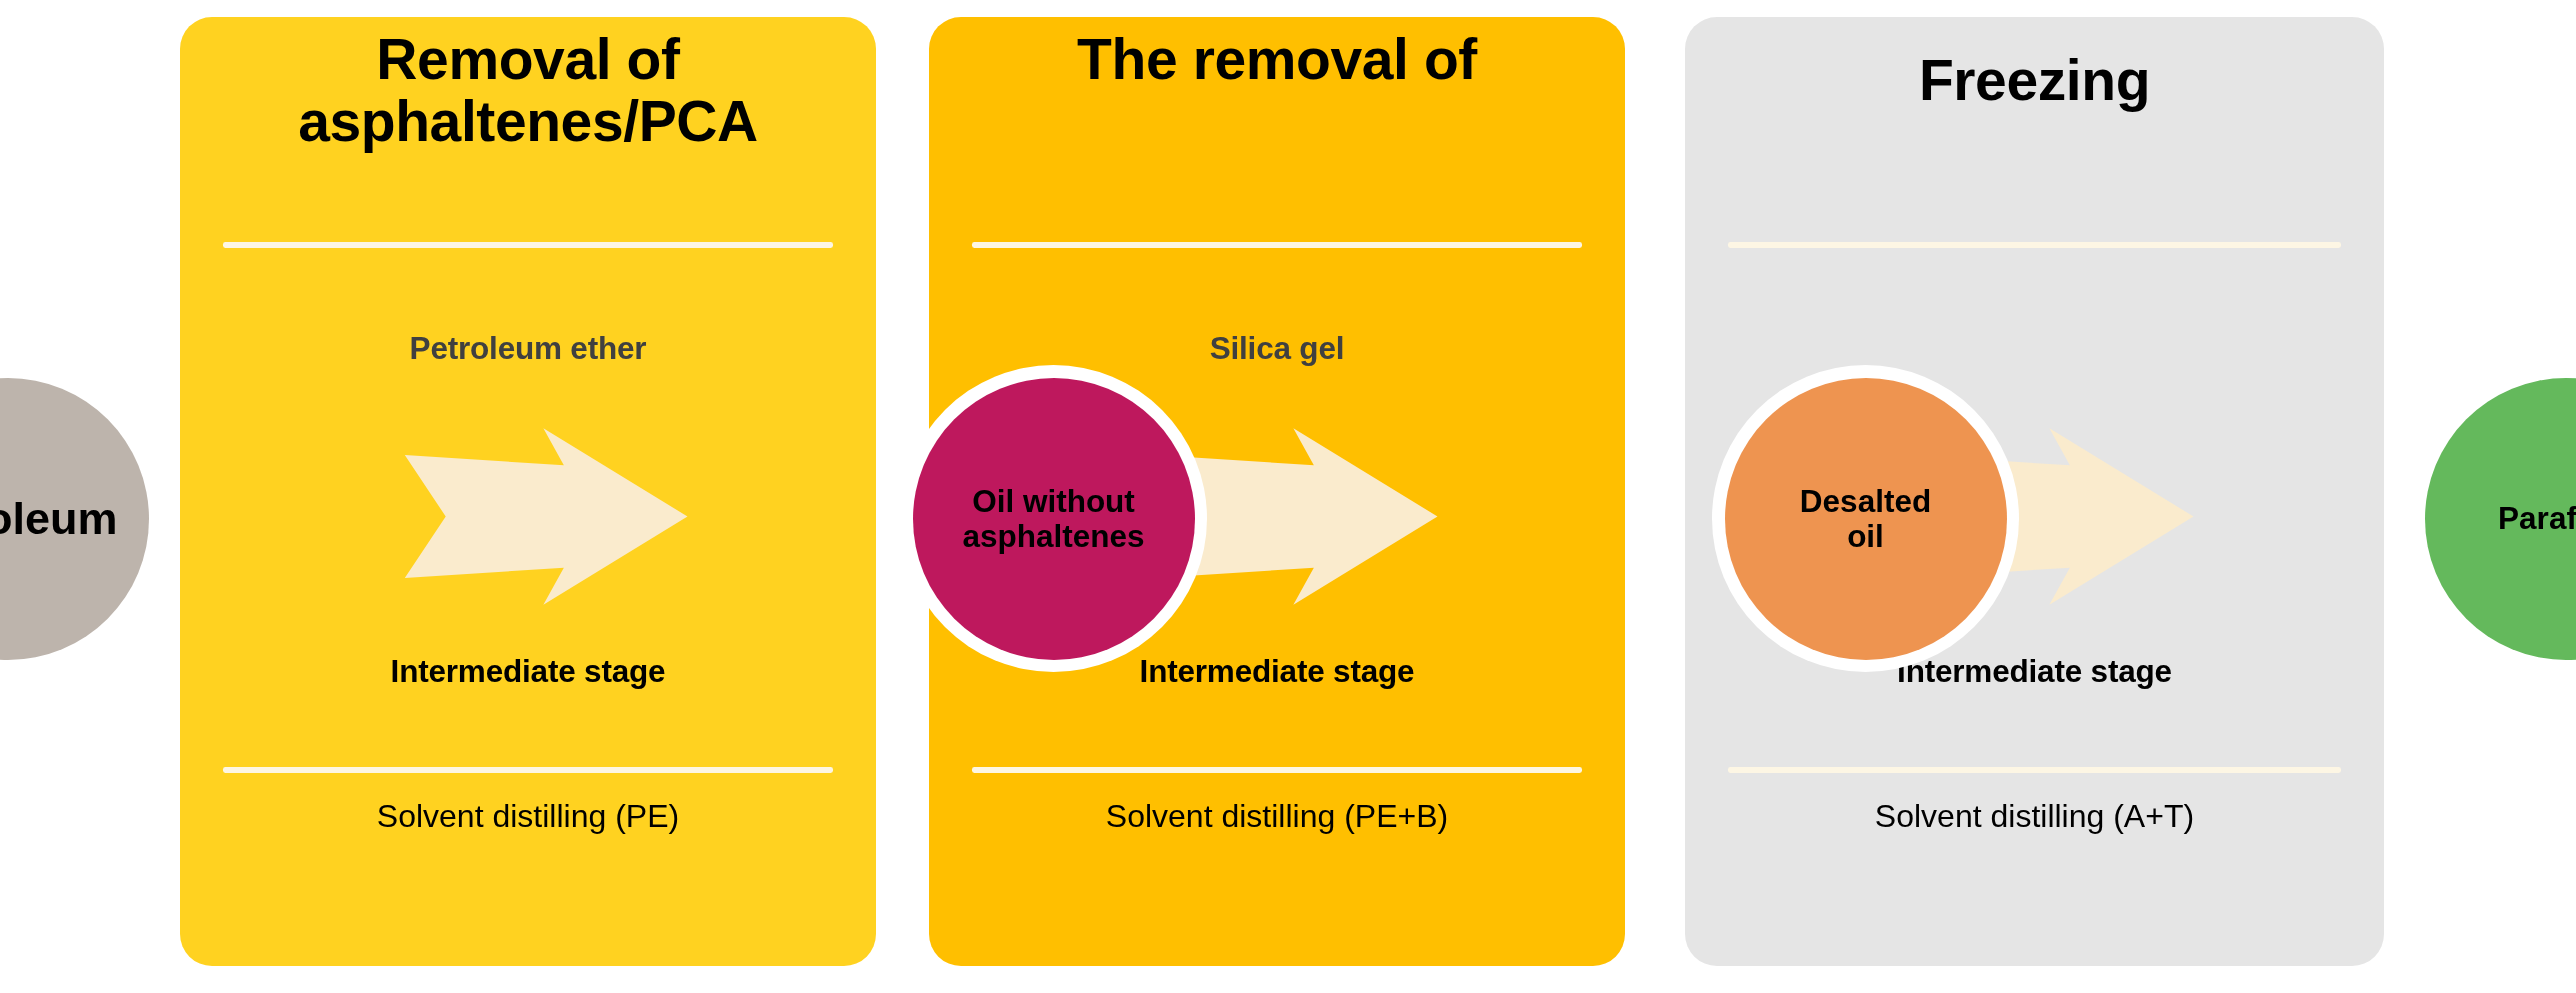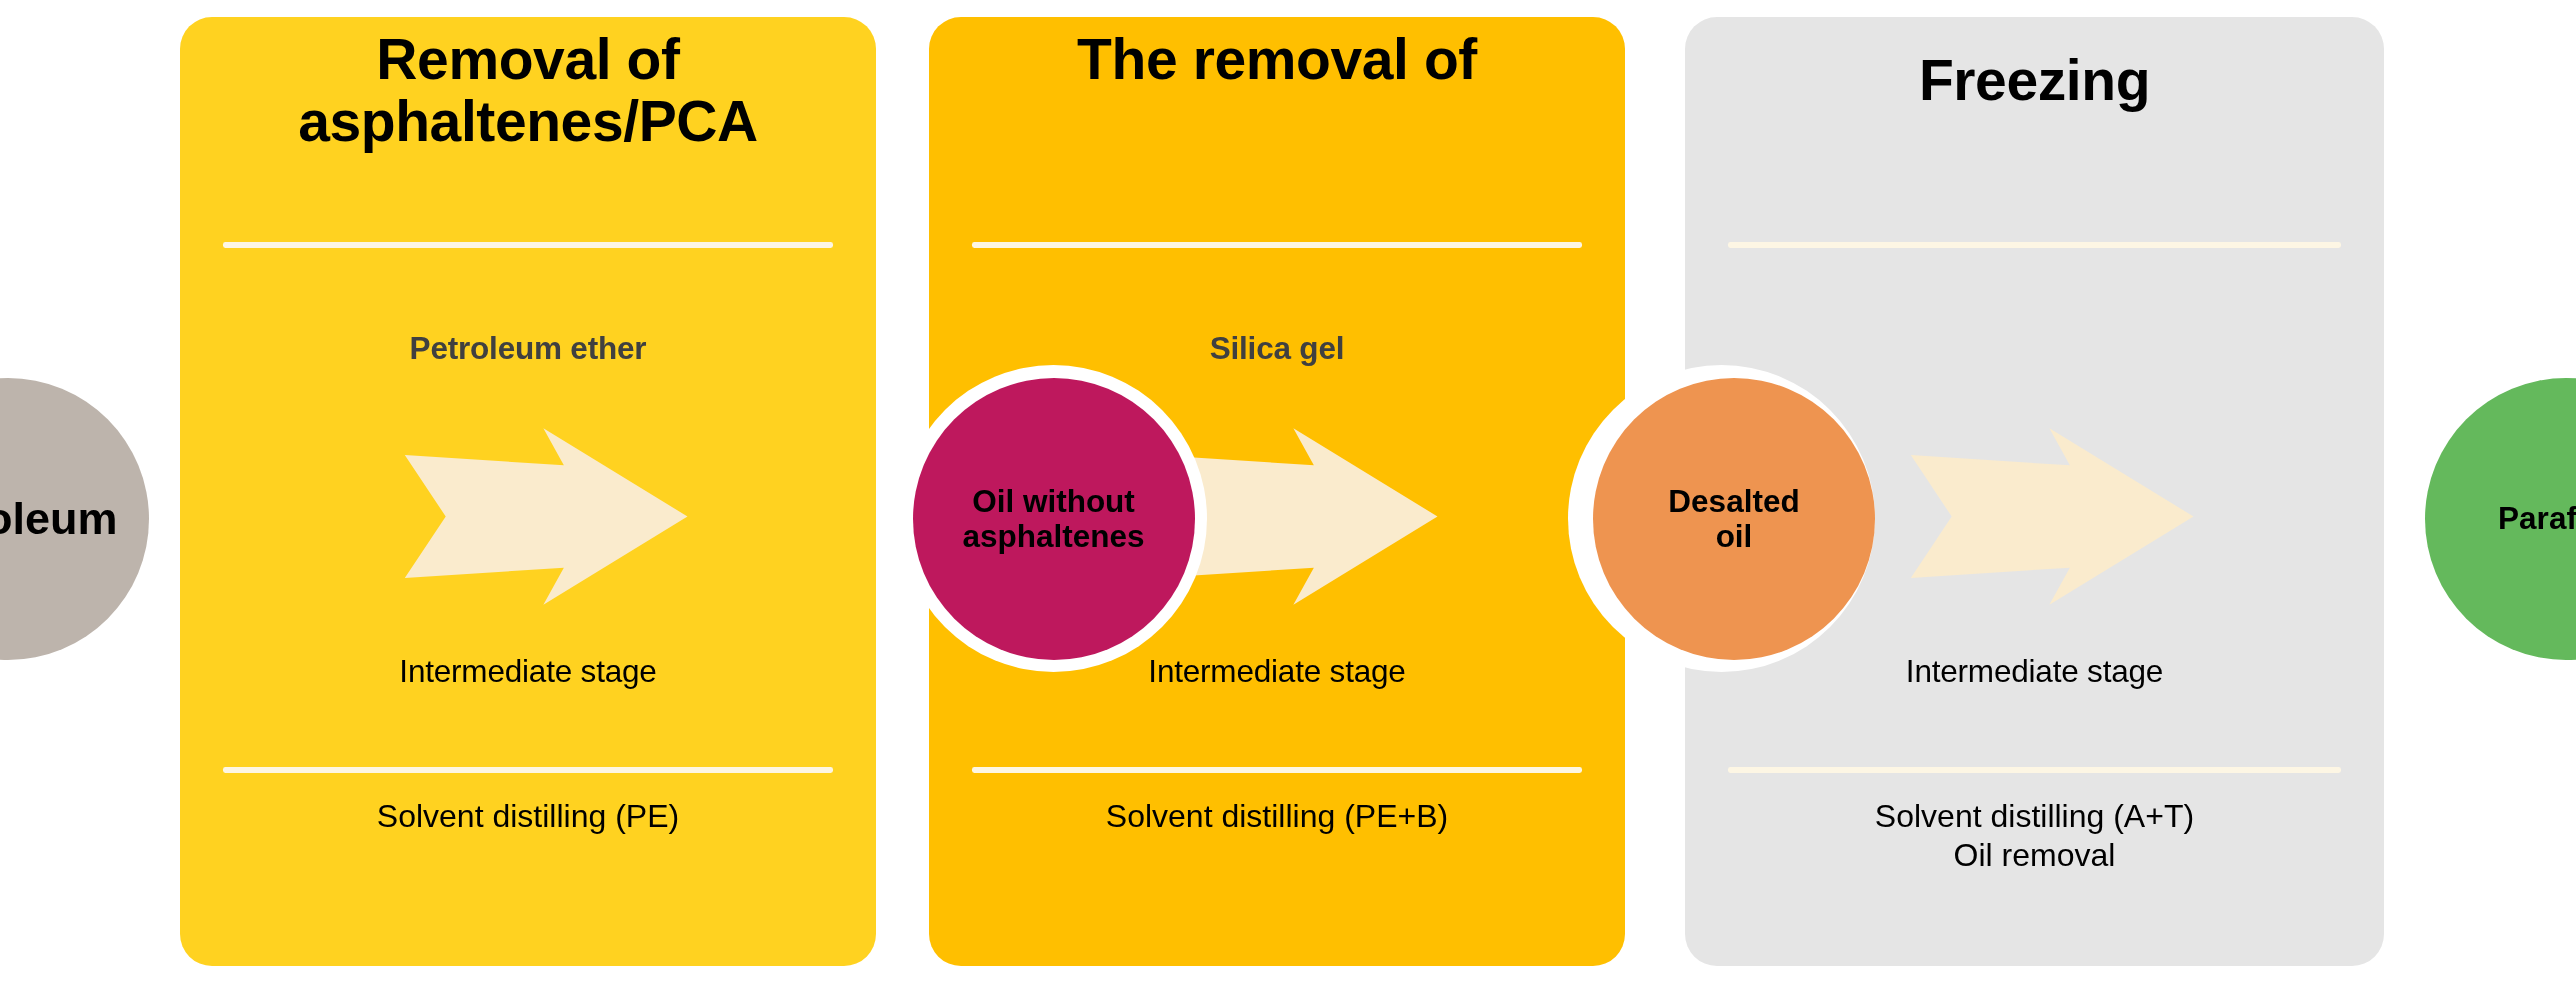"Desalted" div.node { justify-content: flex-end -> none; left: 1568px -> 1712px }
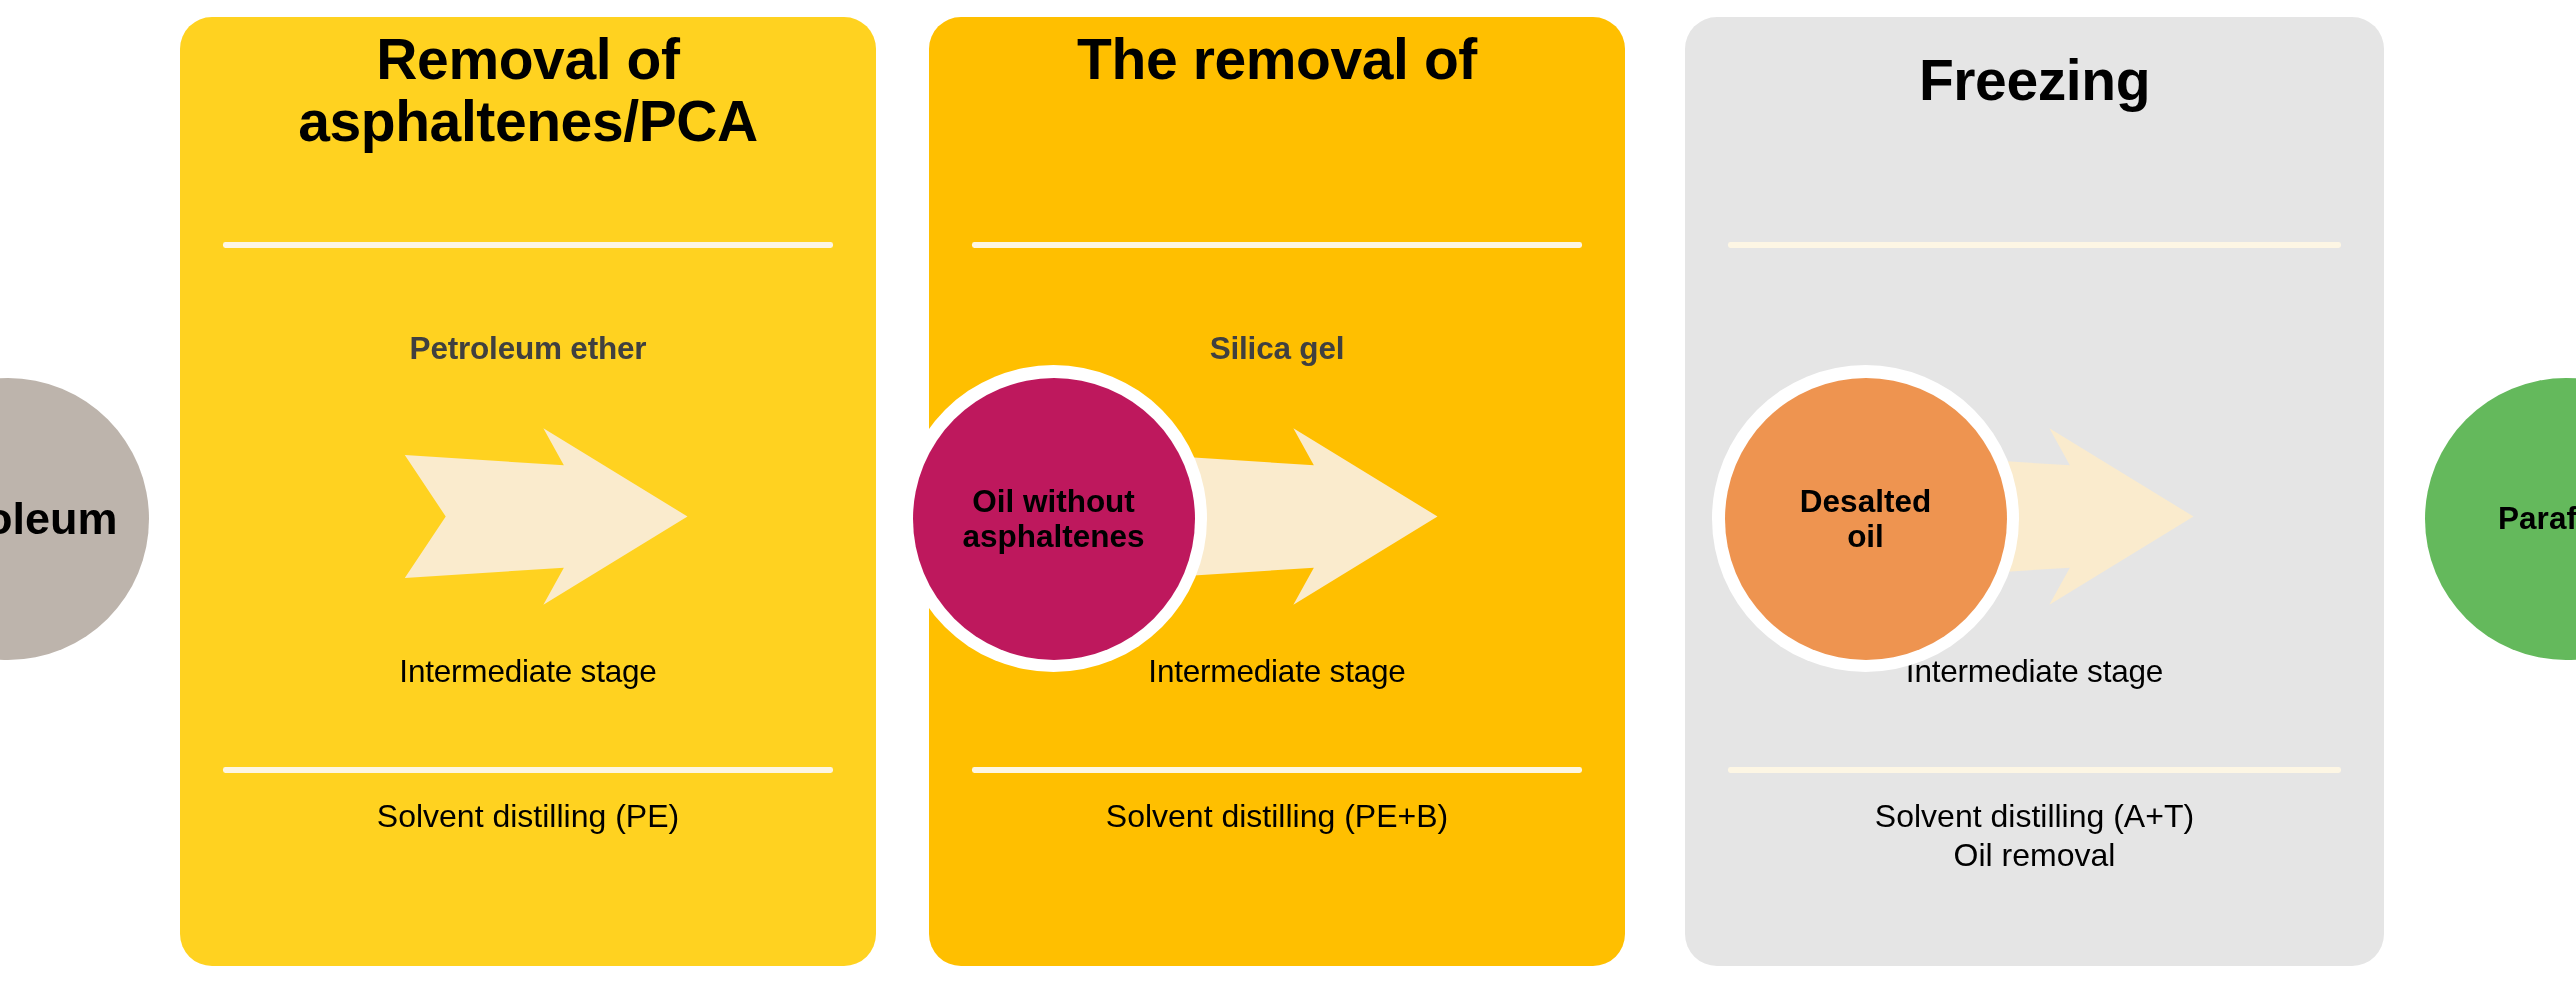"Intermediate stage" .stage-lbl { font-weight: normal -> bold }
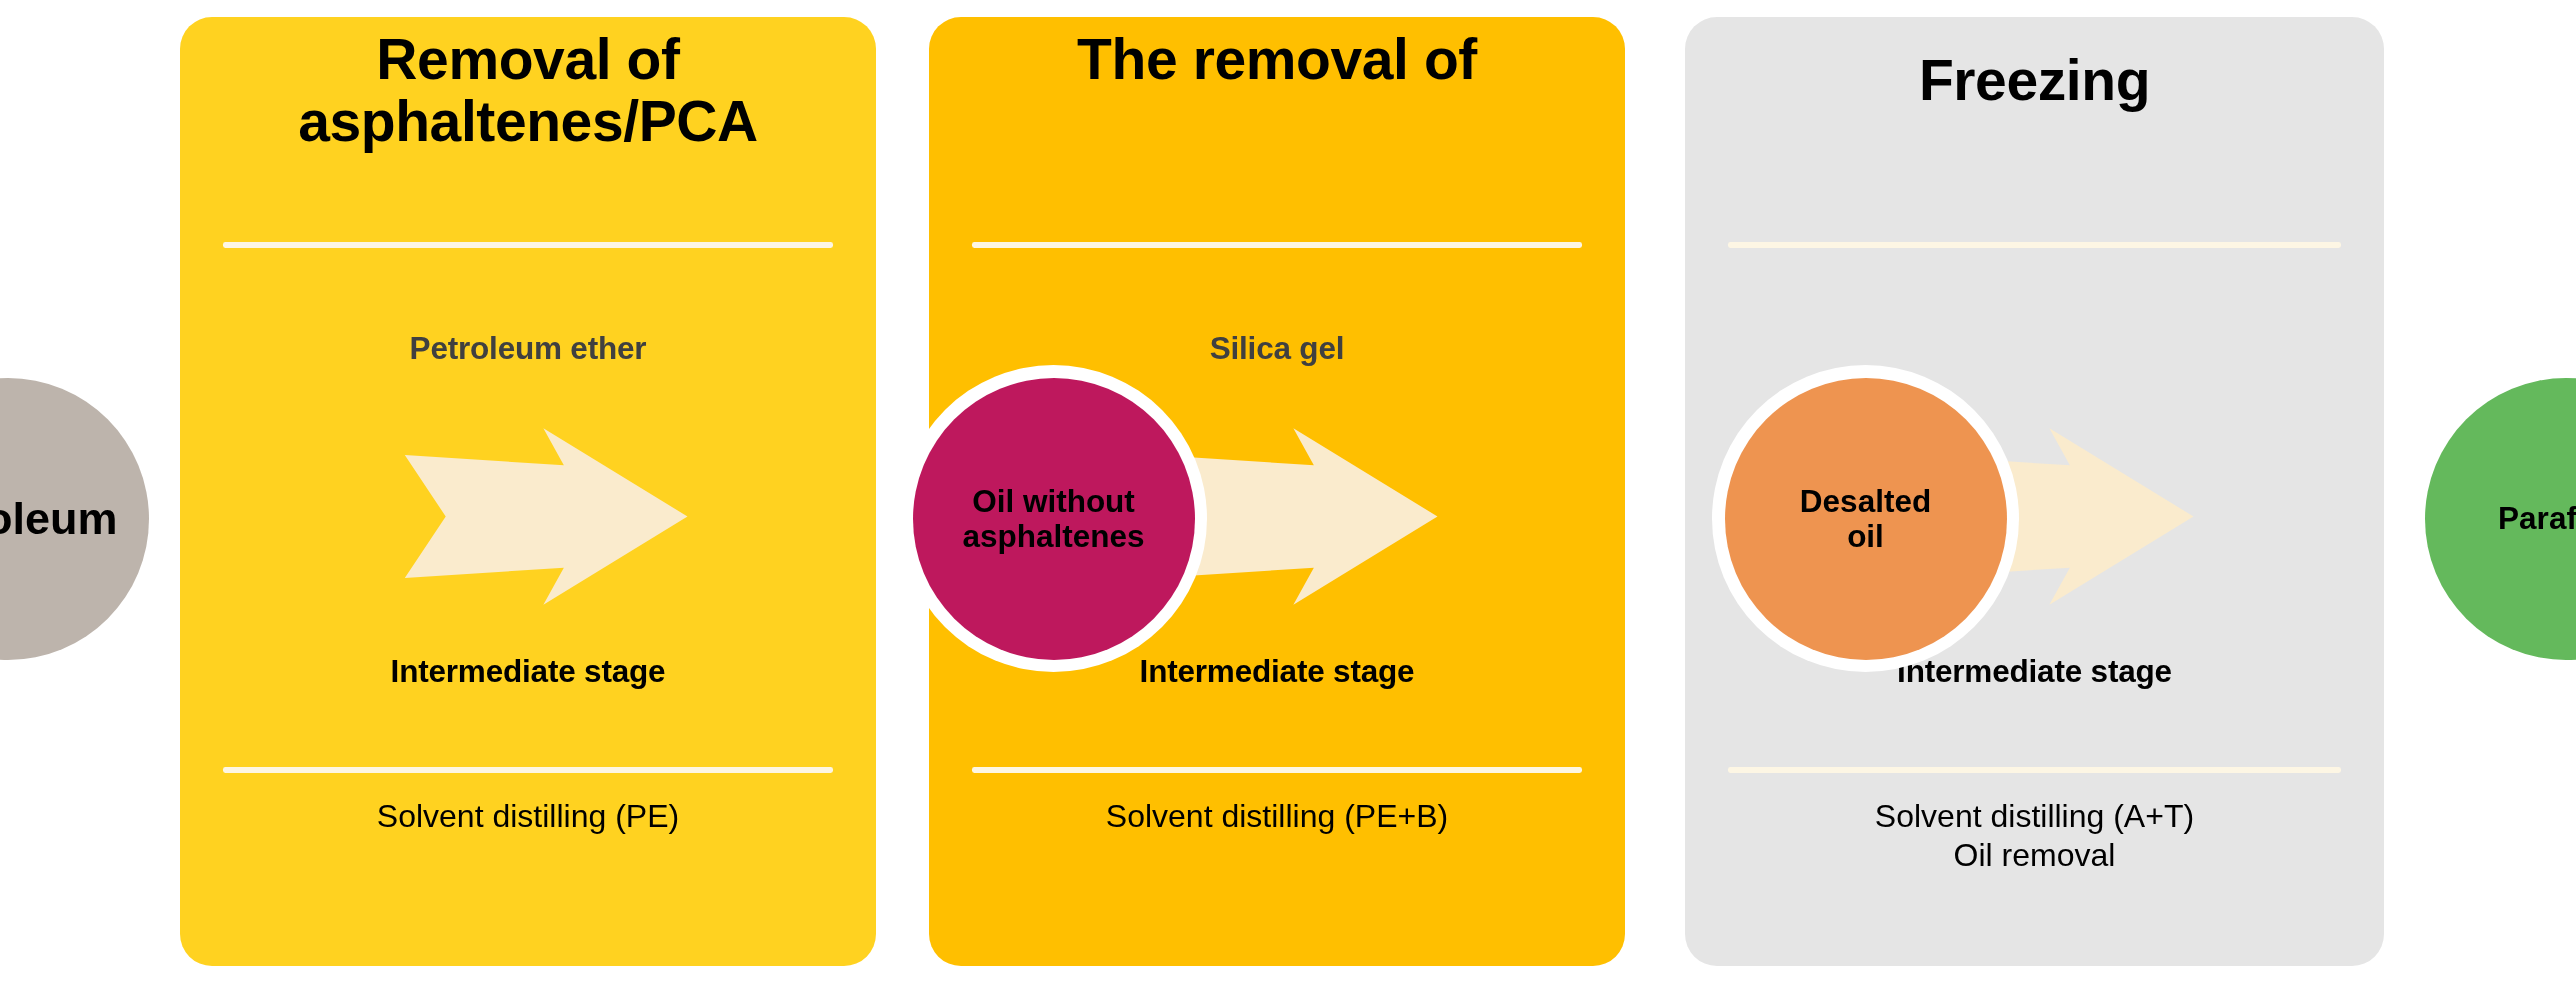"Oil removal" div { html: <div>Oil removal</div> -> none }
